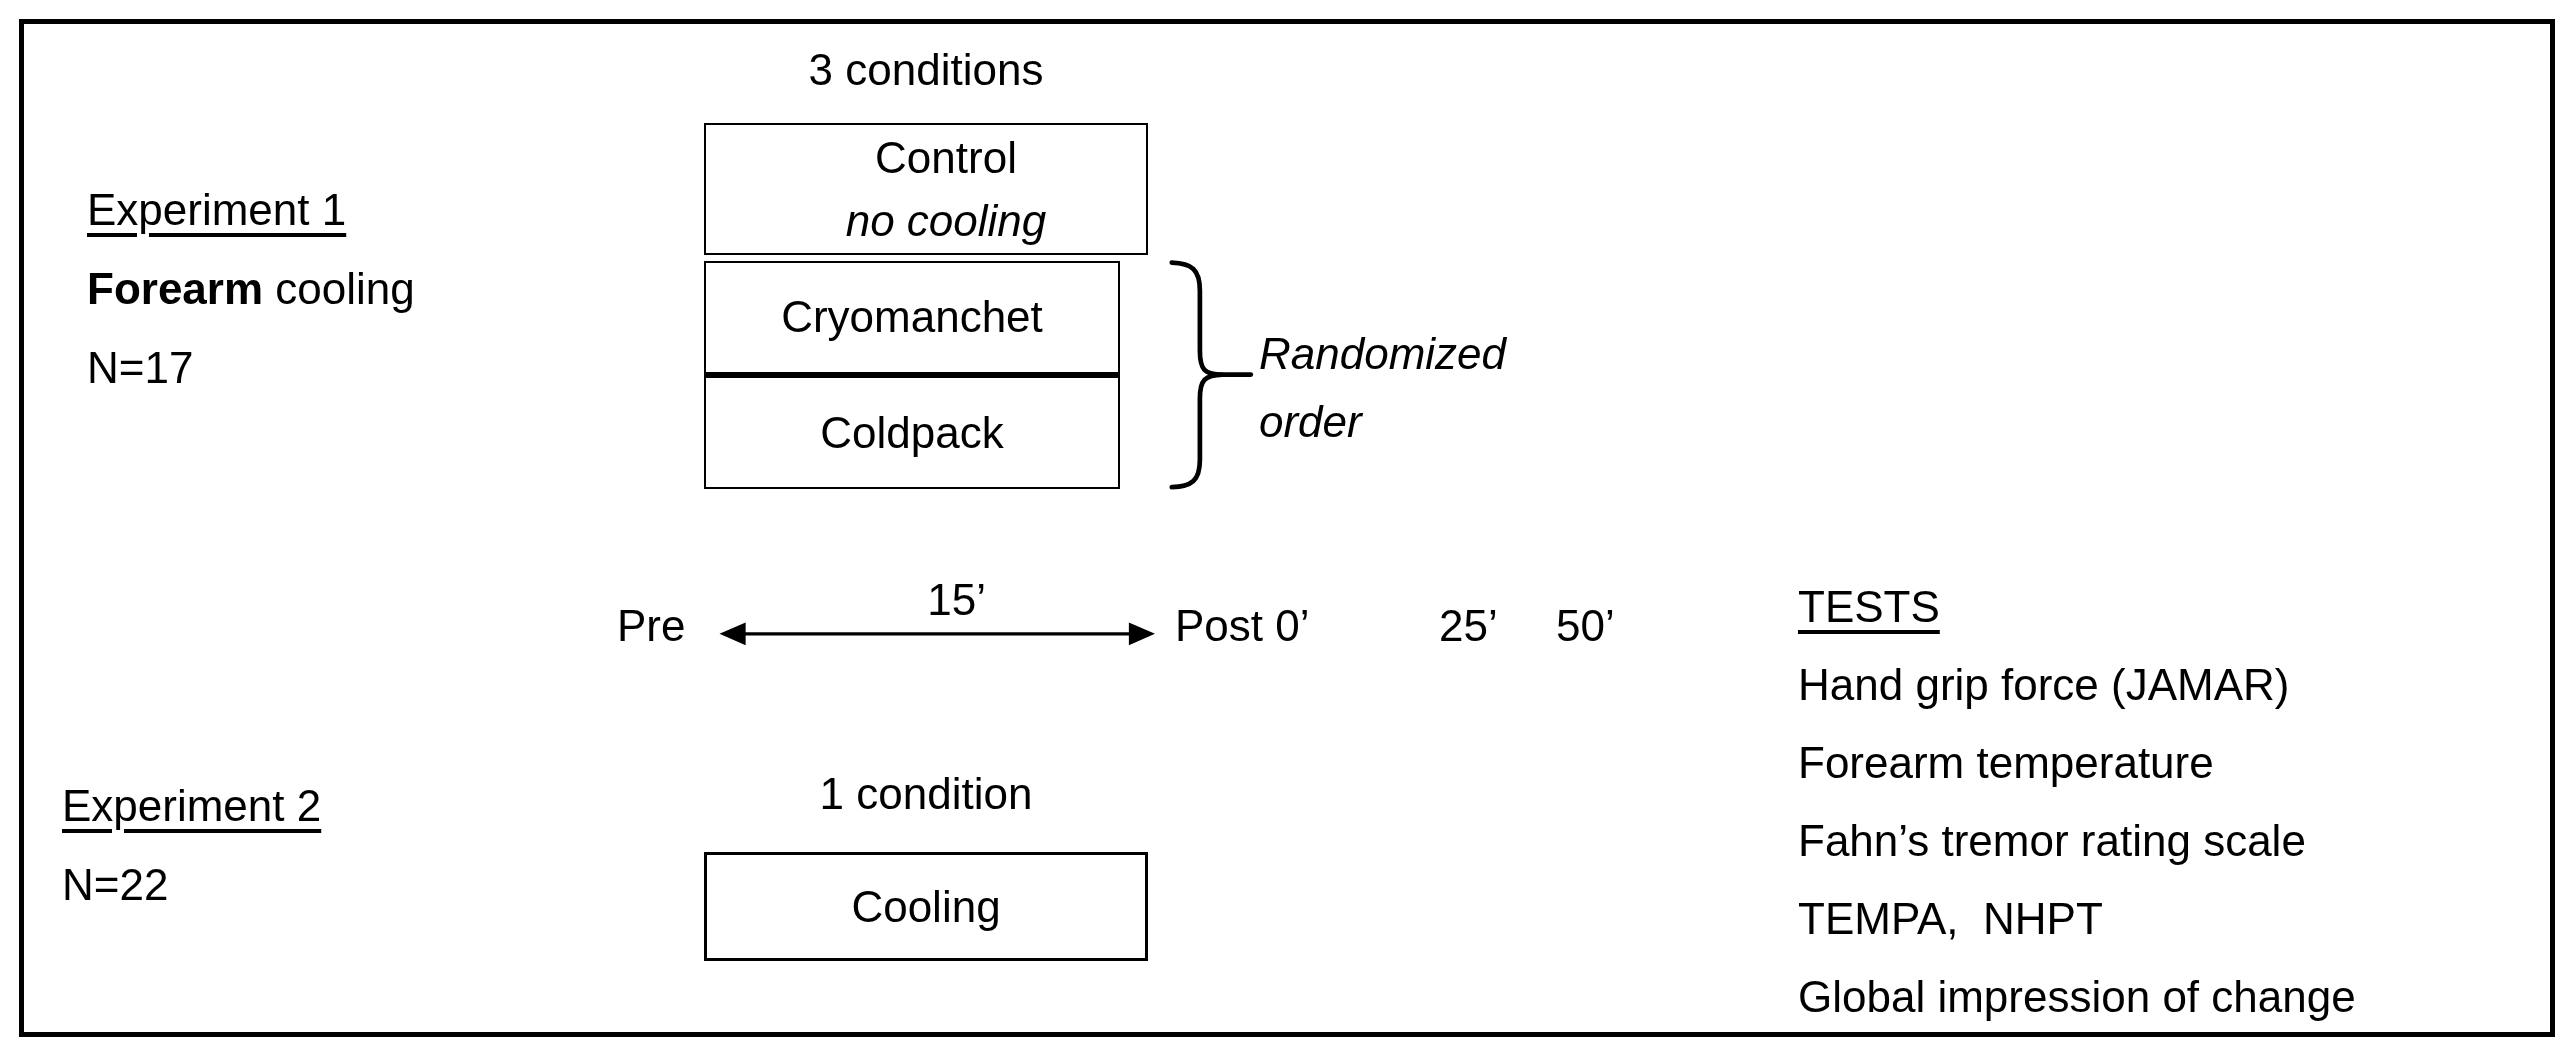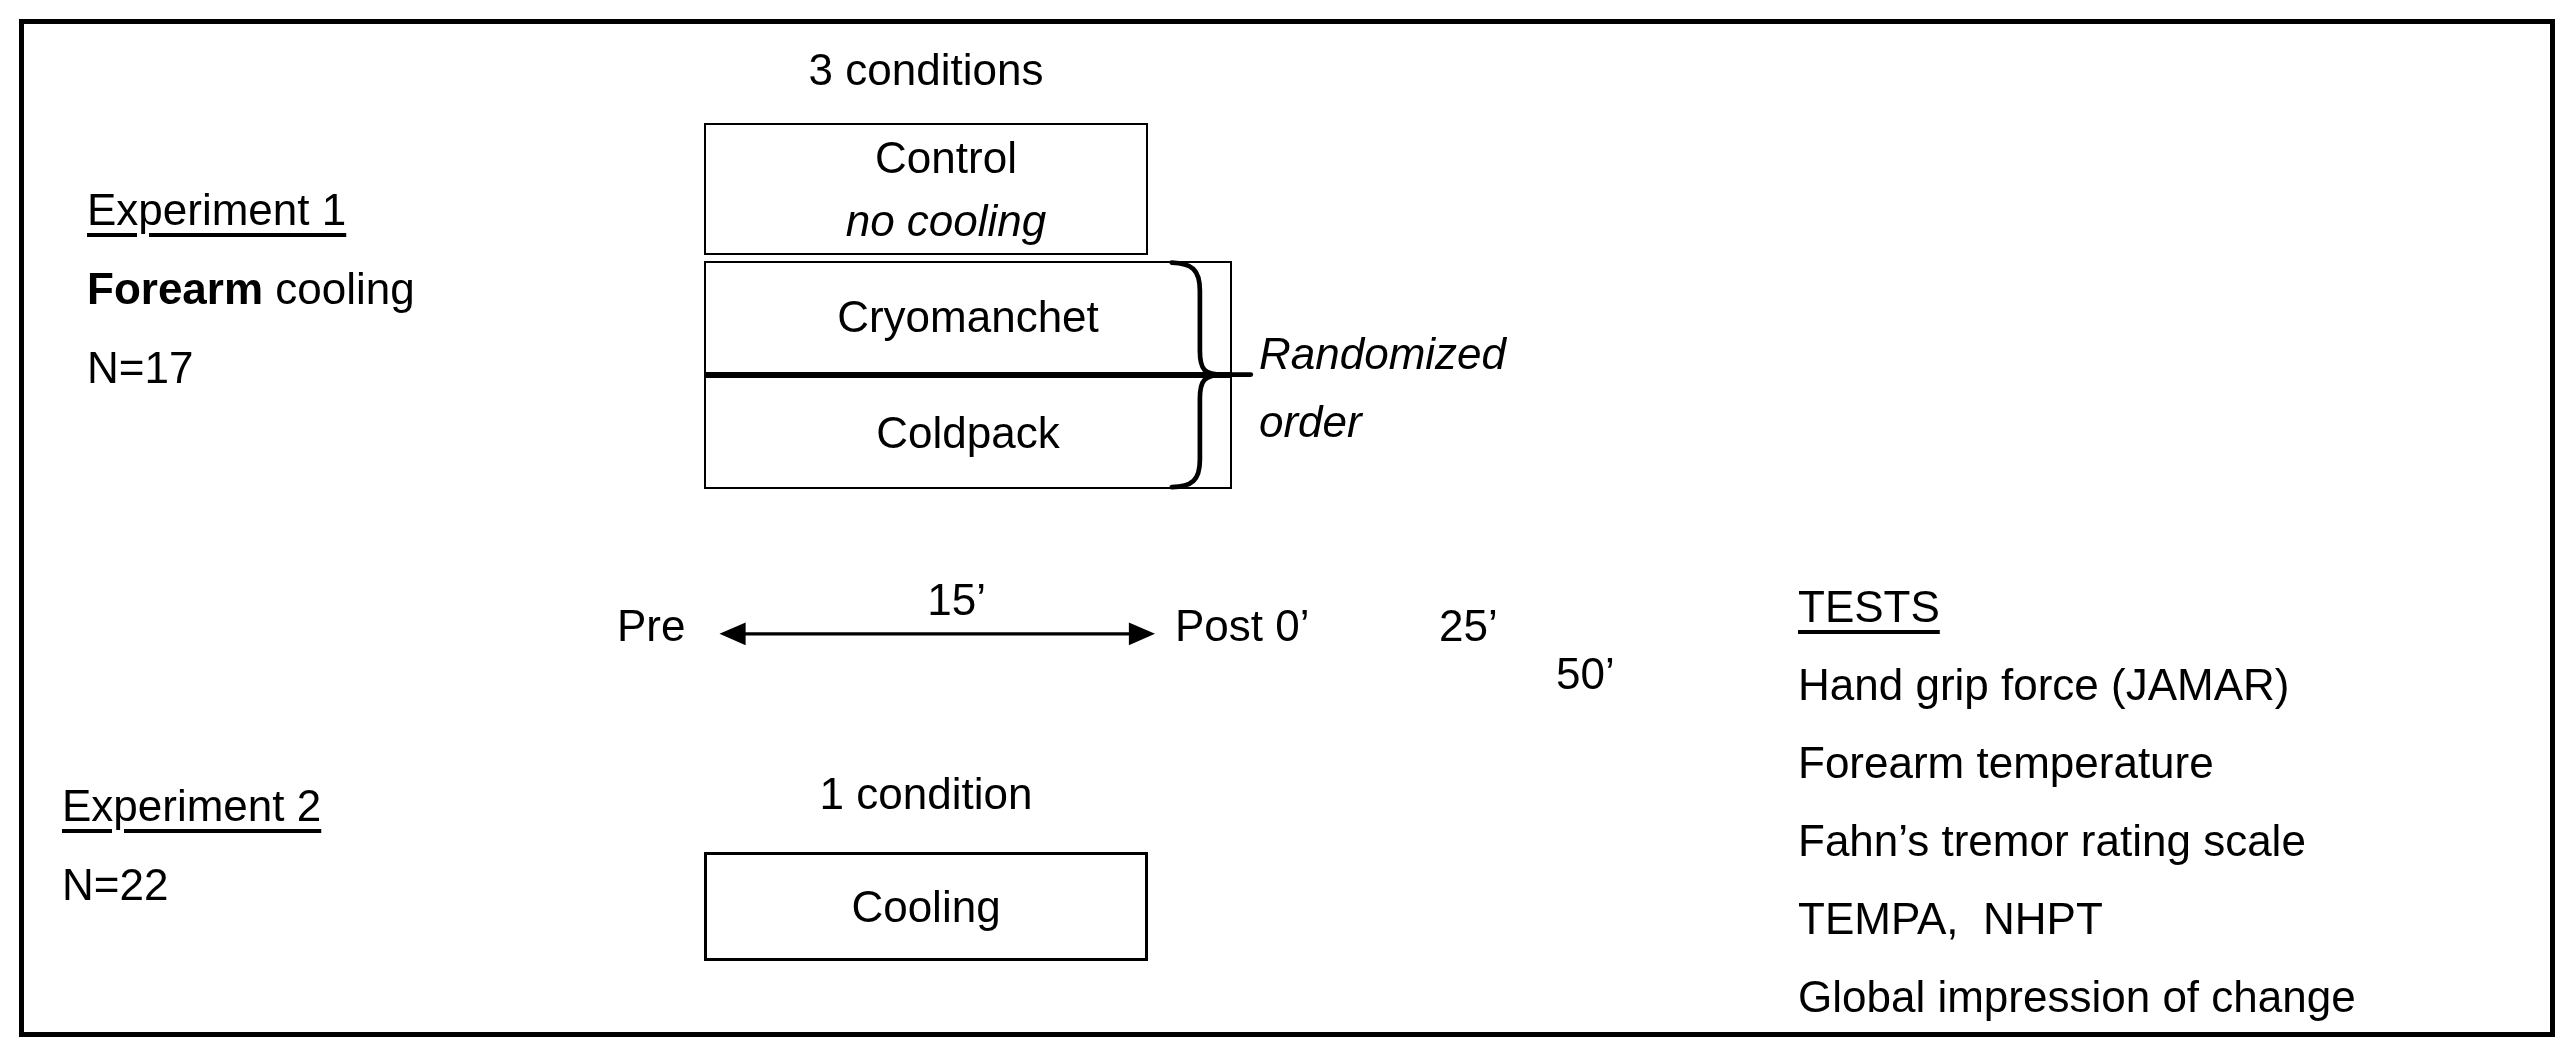"Cryomanchet" .rand-box { width: 528px -> 416px }
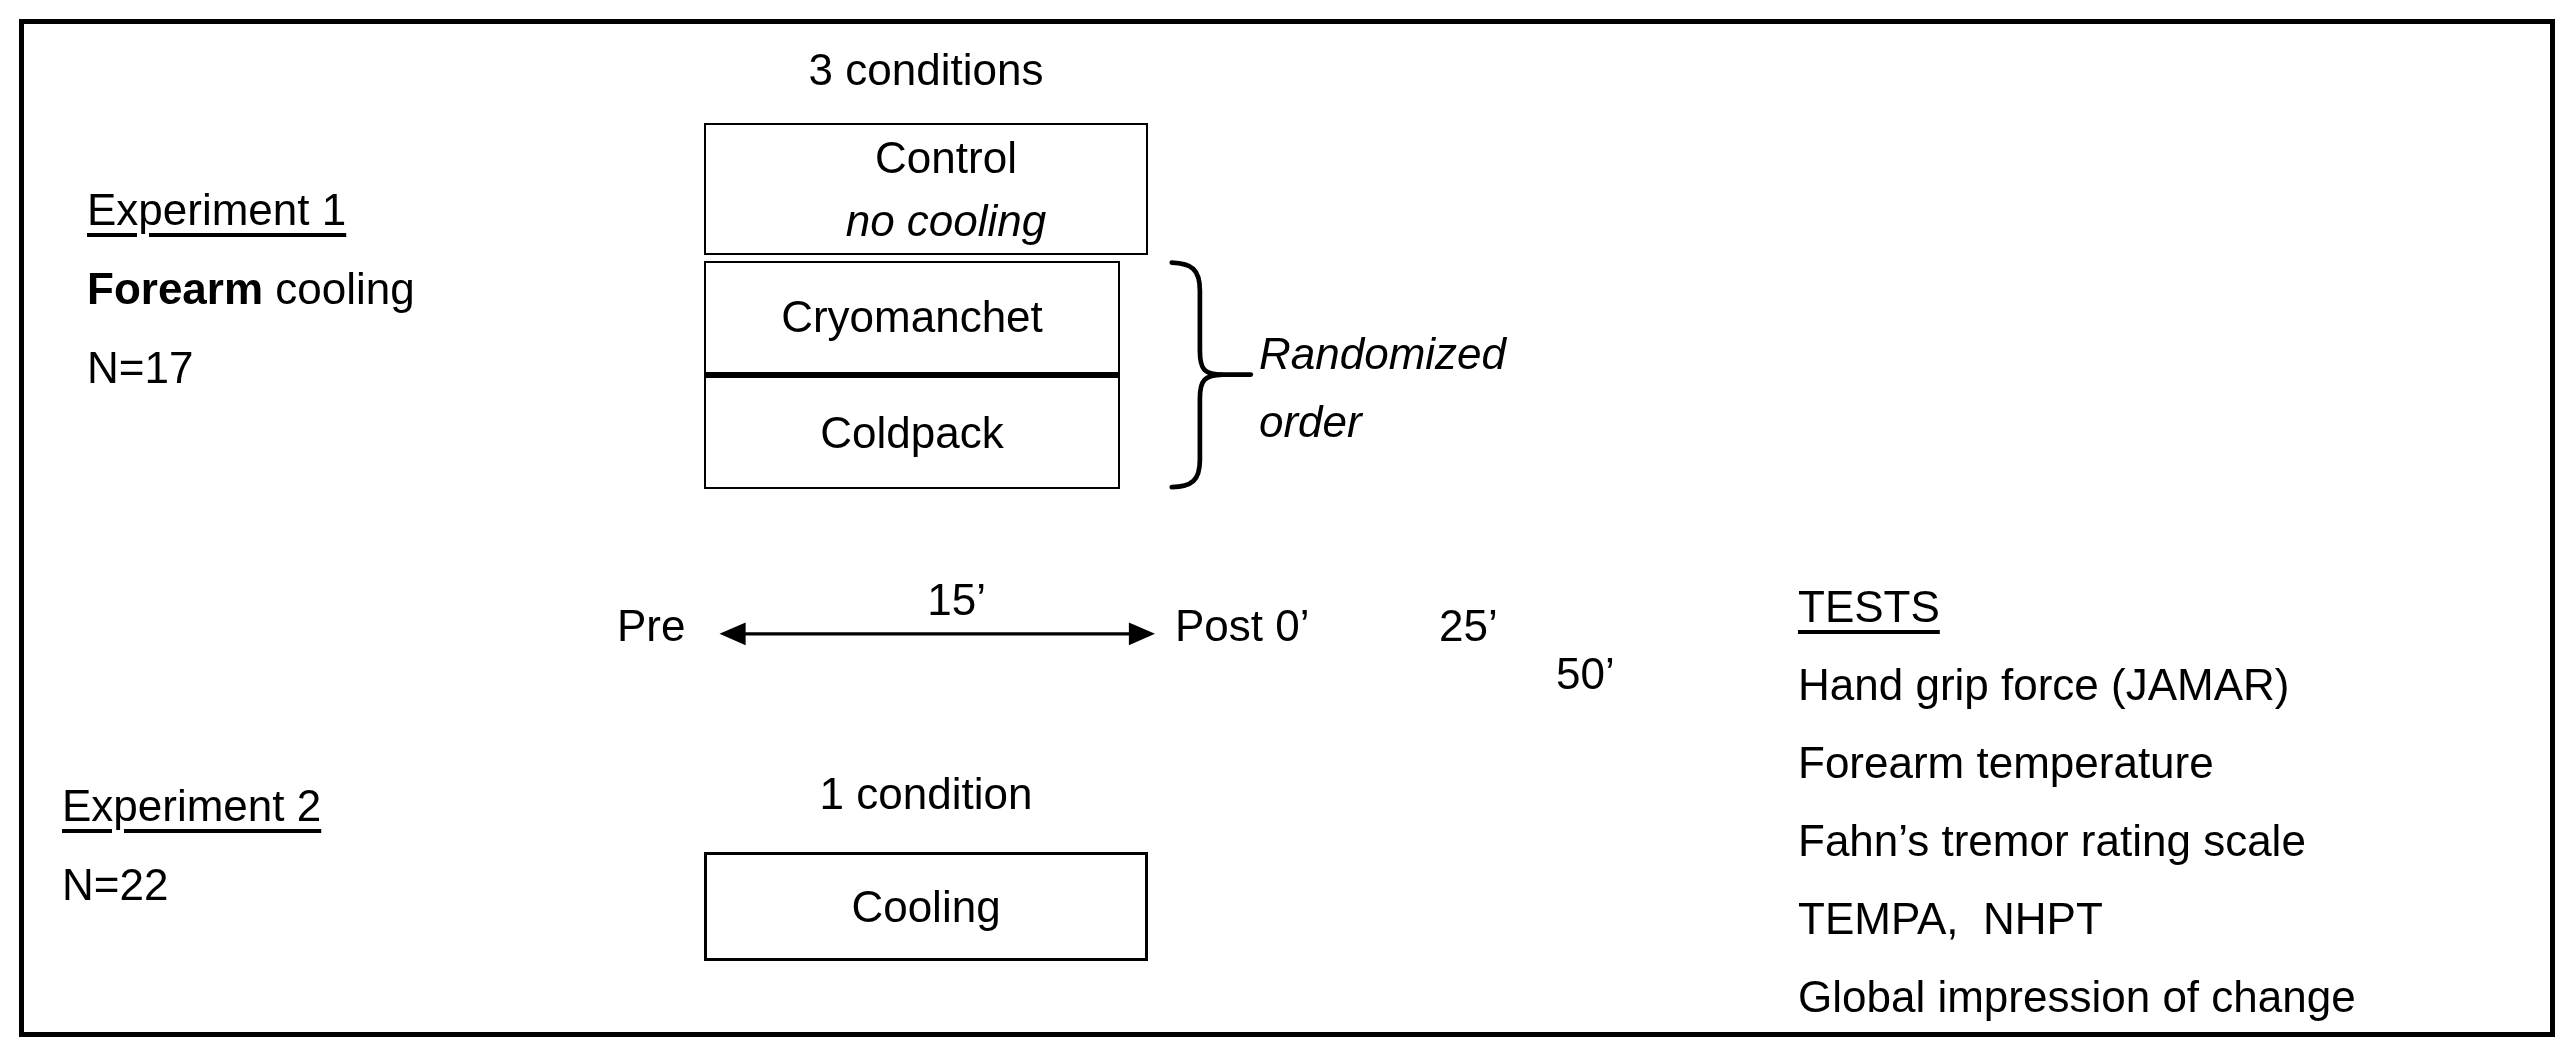"50’" div.abs { margin-top: 48px -> none }
